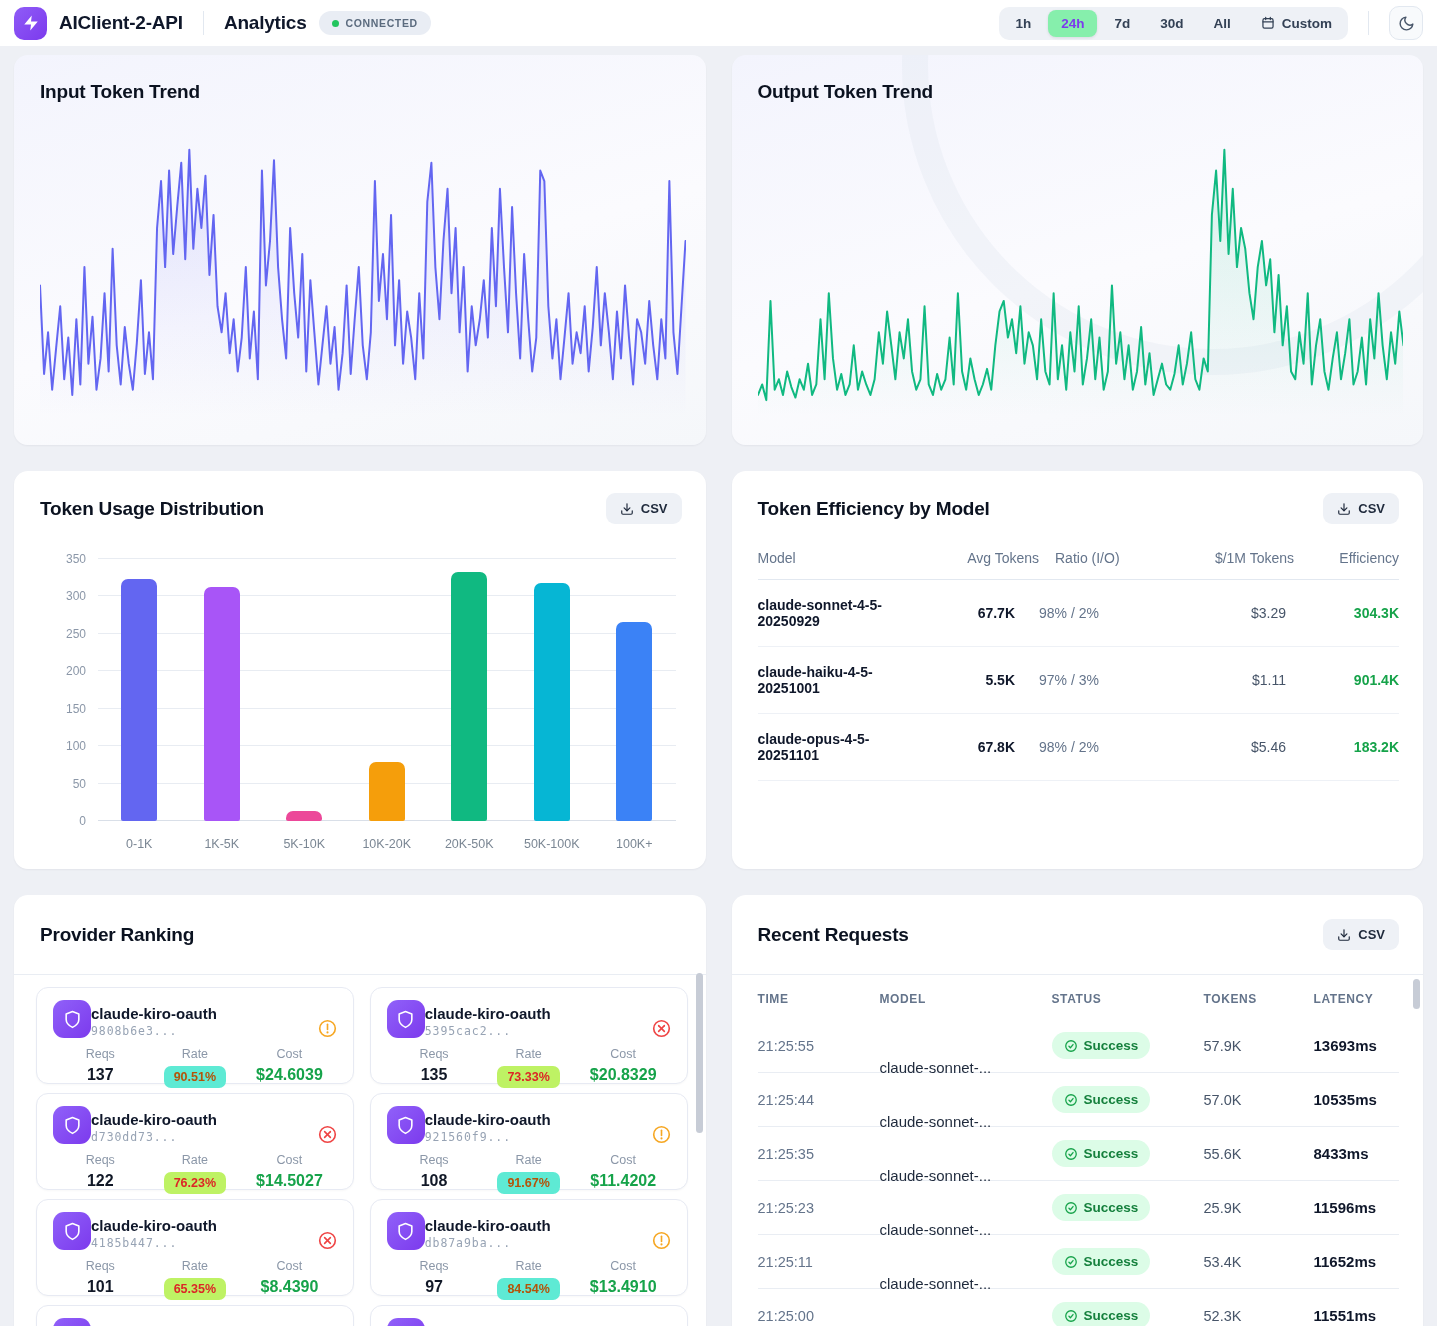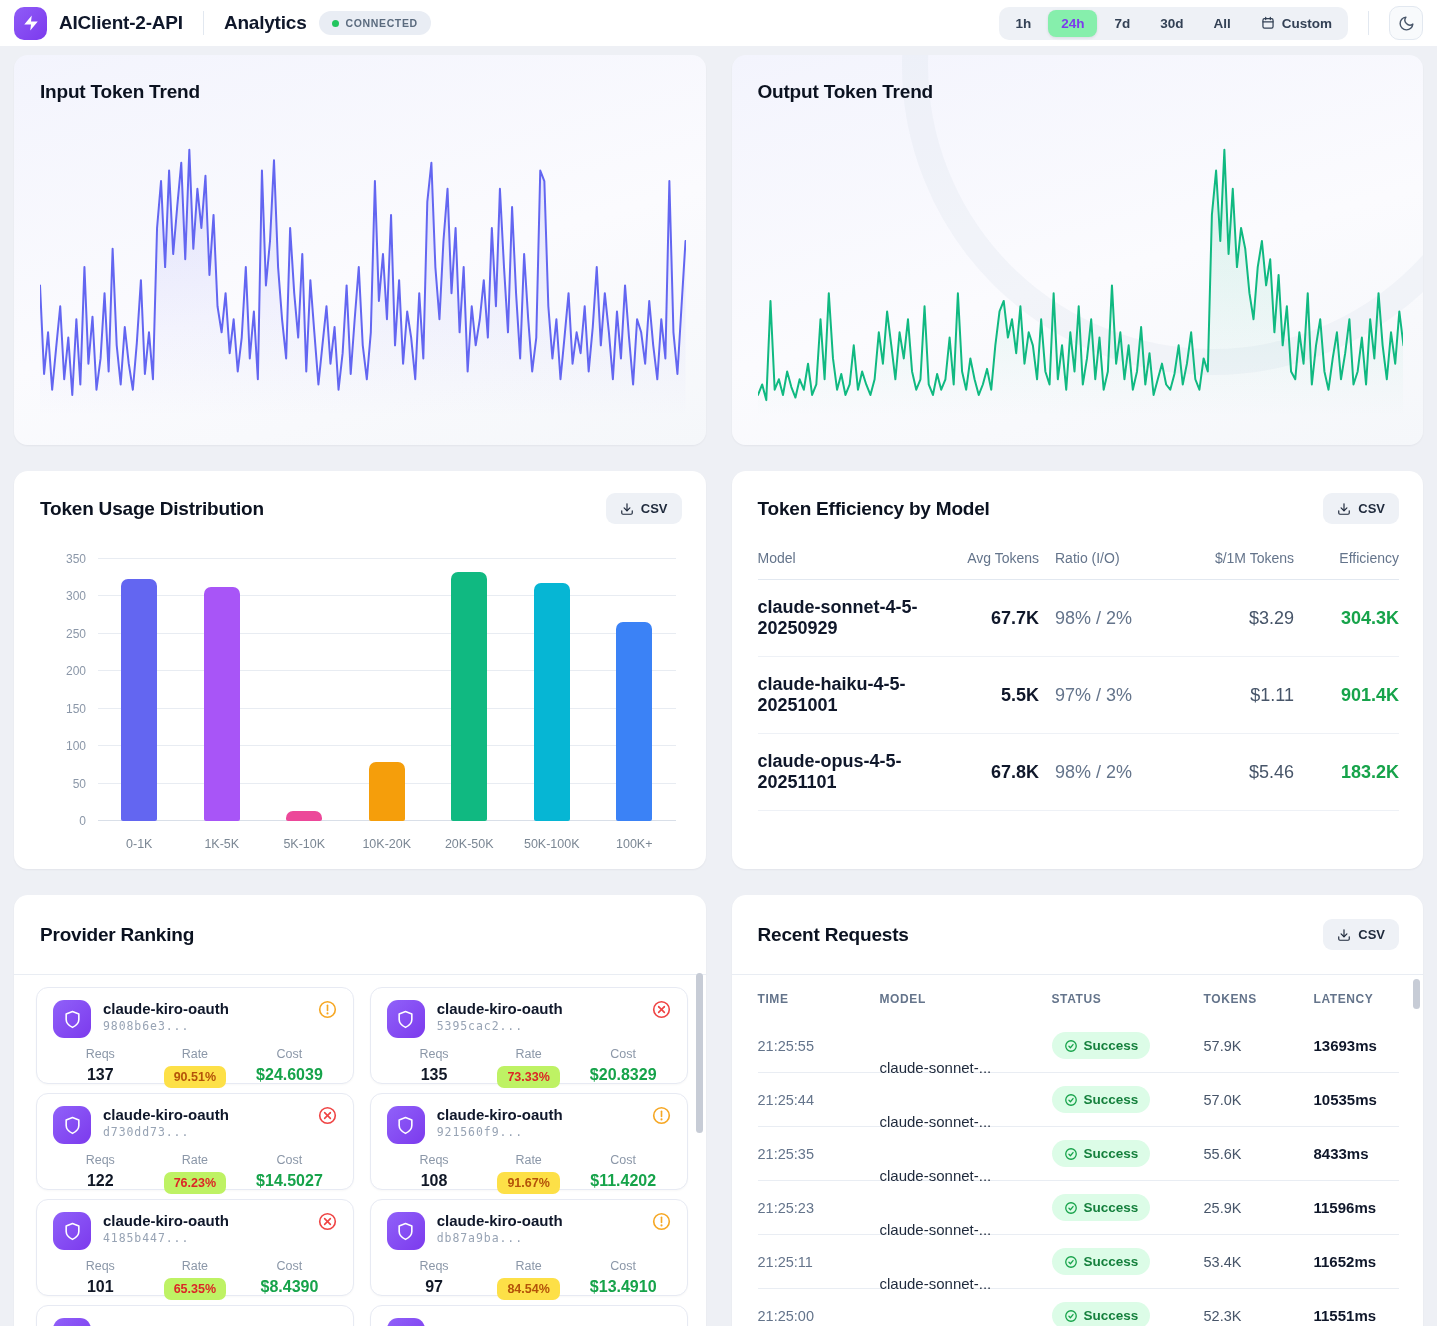"claude-sonnet-4-5-20250929" .eff-data { font-size: 18px -> 14px; gap: none -> 8px }
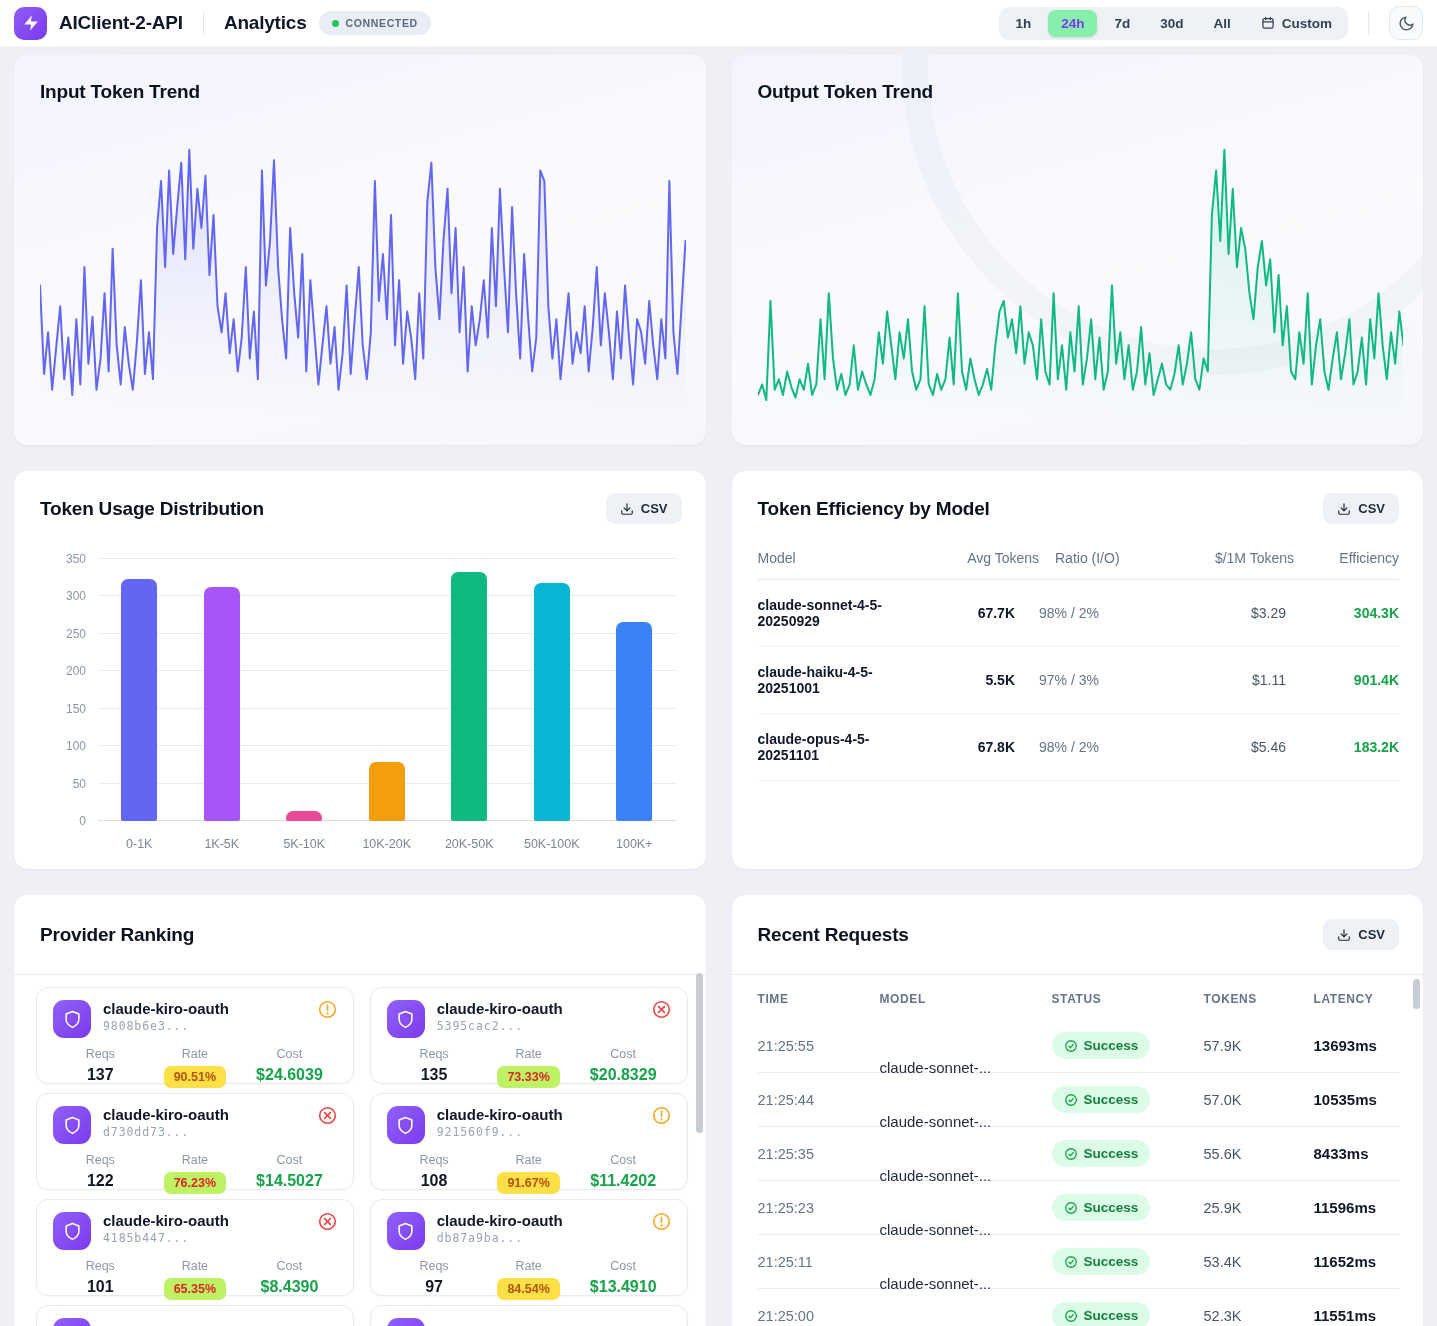"claude-kiro-oauth" .pcard-top { align-items: flex-start -> flex-end; gap: 12px -> none }
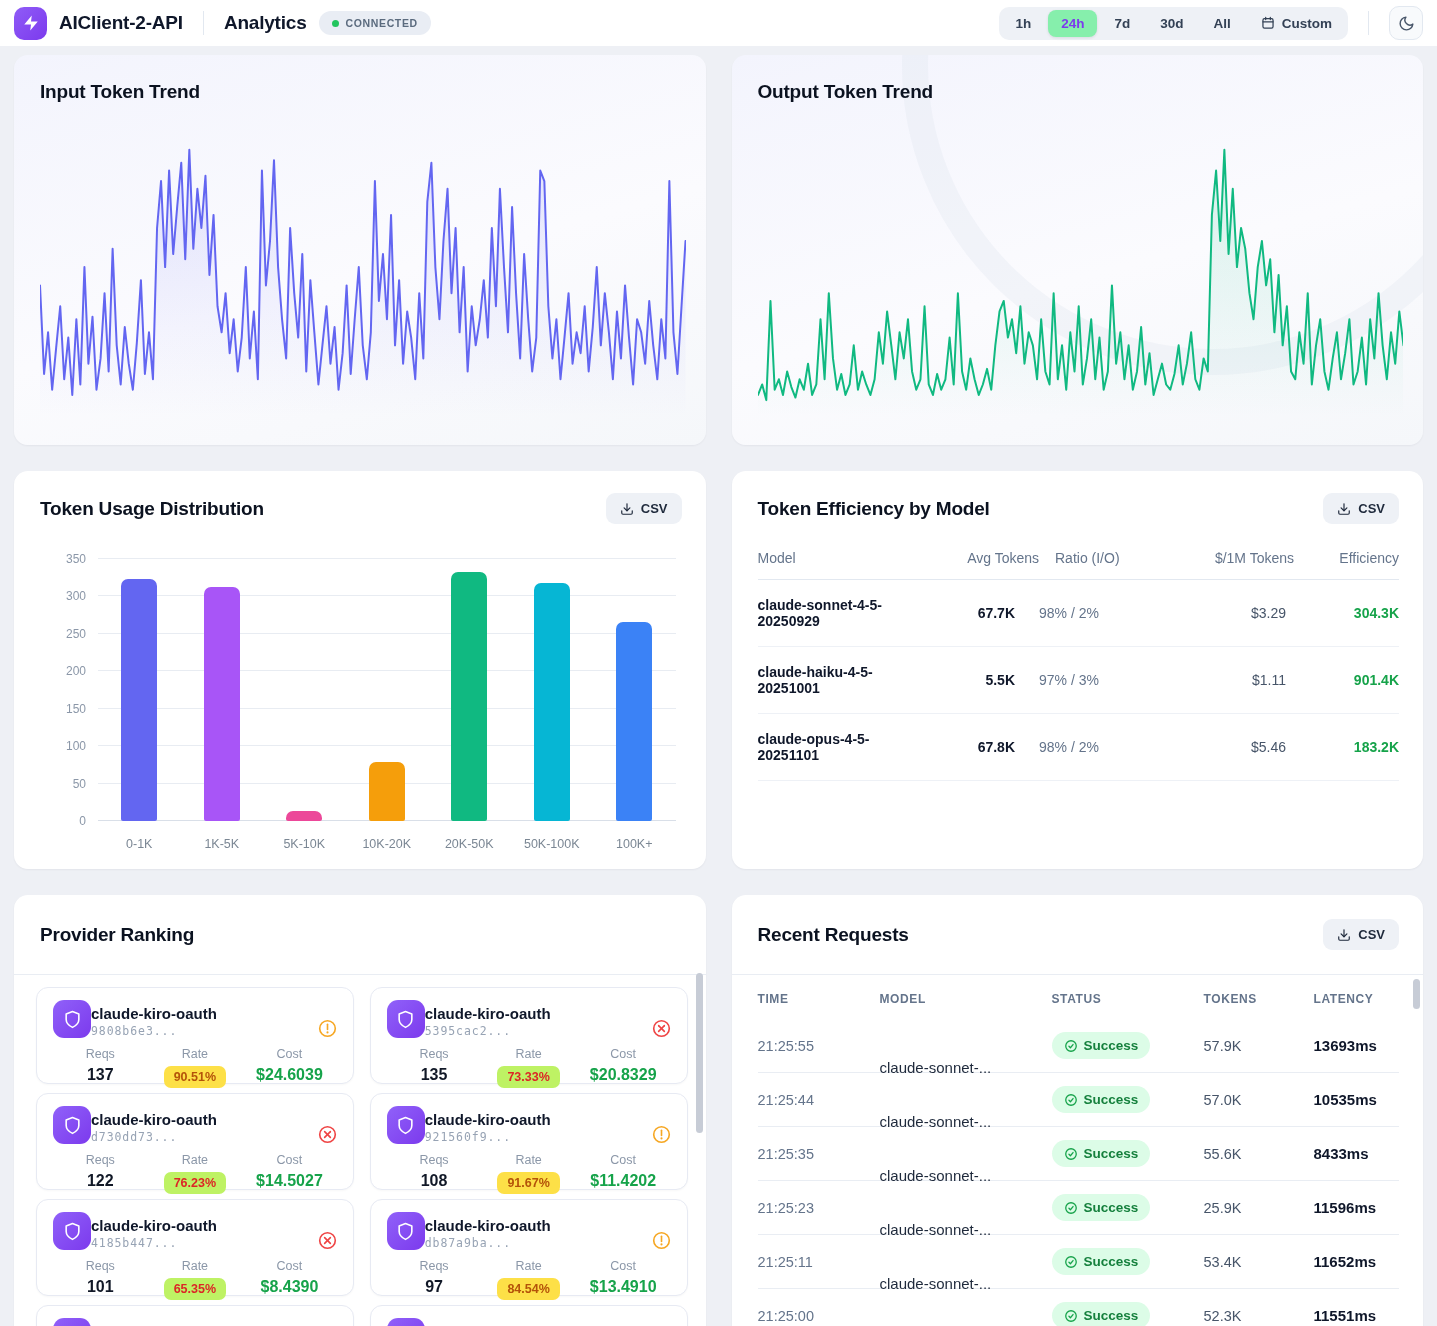"90.51%" .rate-warn { background: #fde047 -> #5eead4 }
